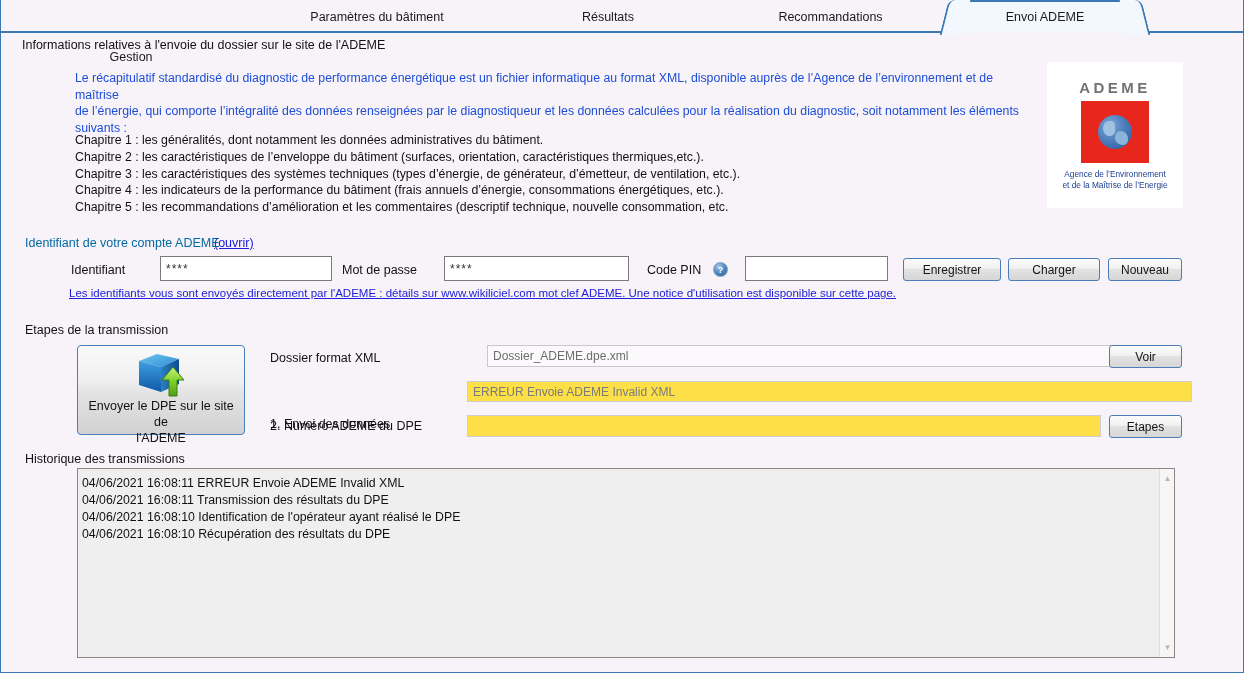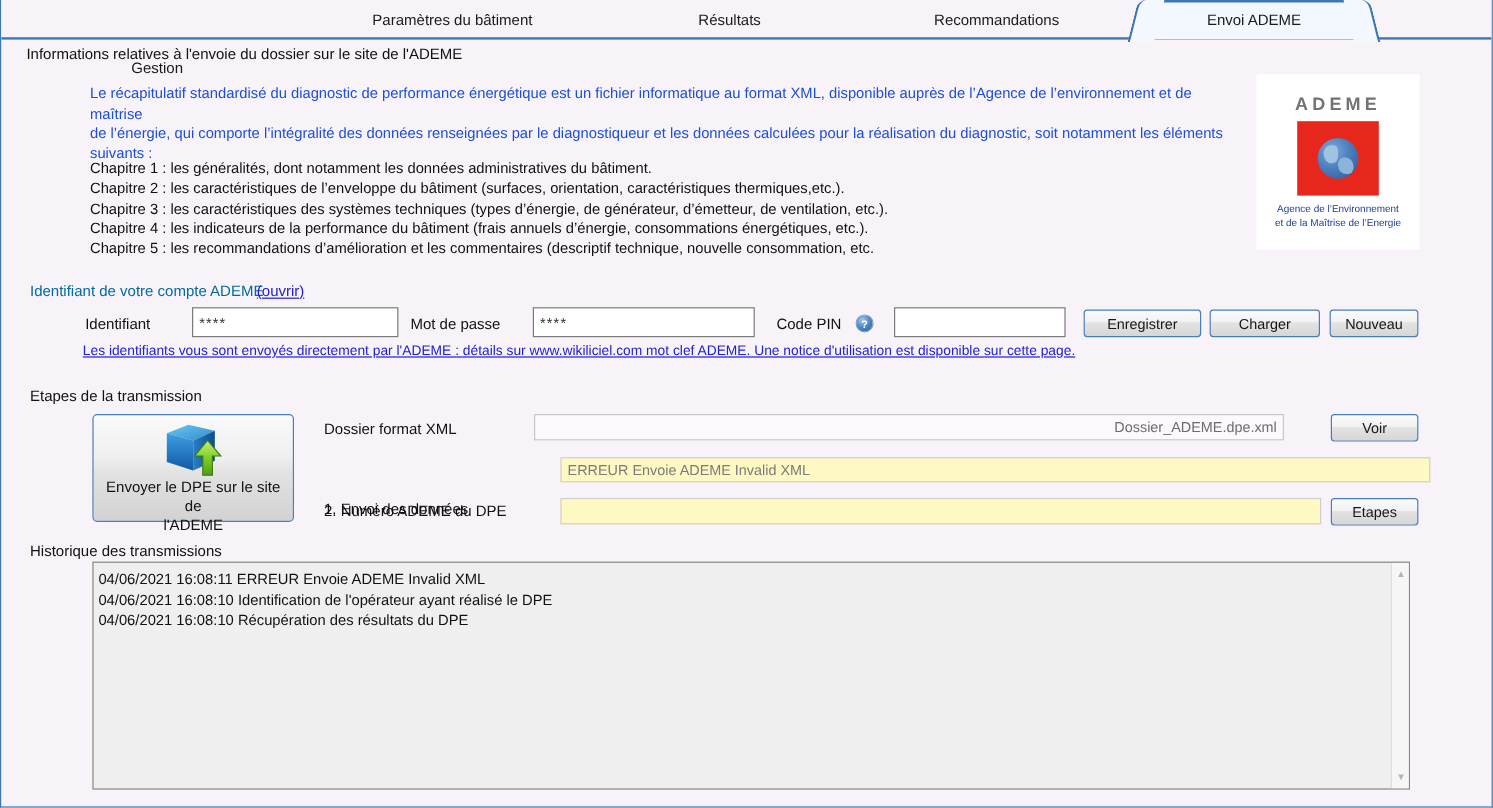"Dossier_ADEME.dpe.xml" input.tf { left: 444px -> 486px; text-align: right -> none }
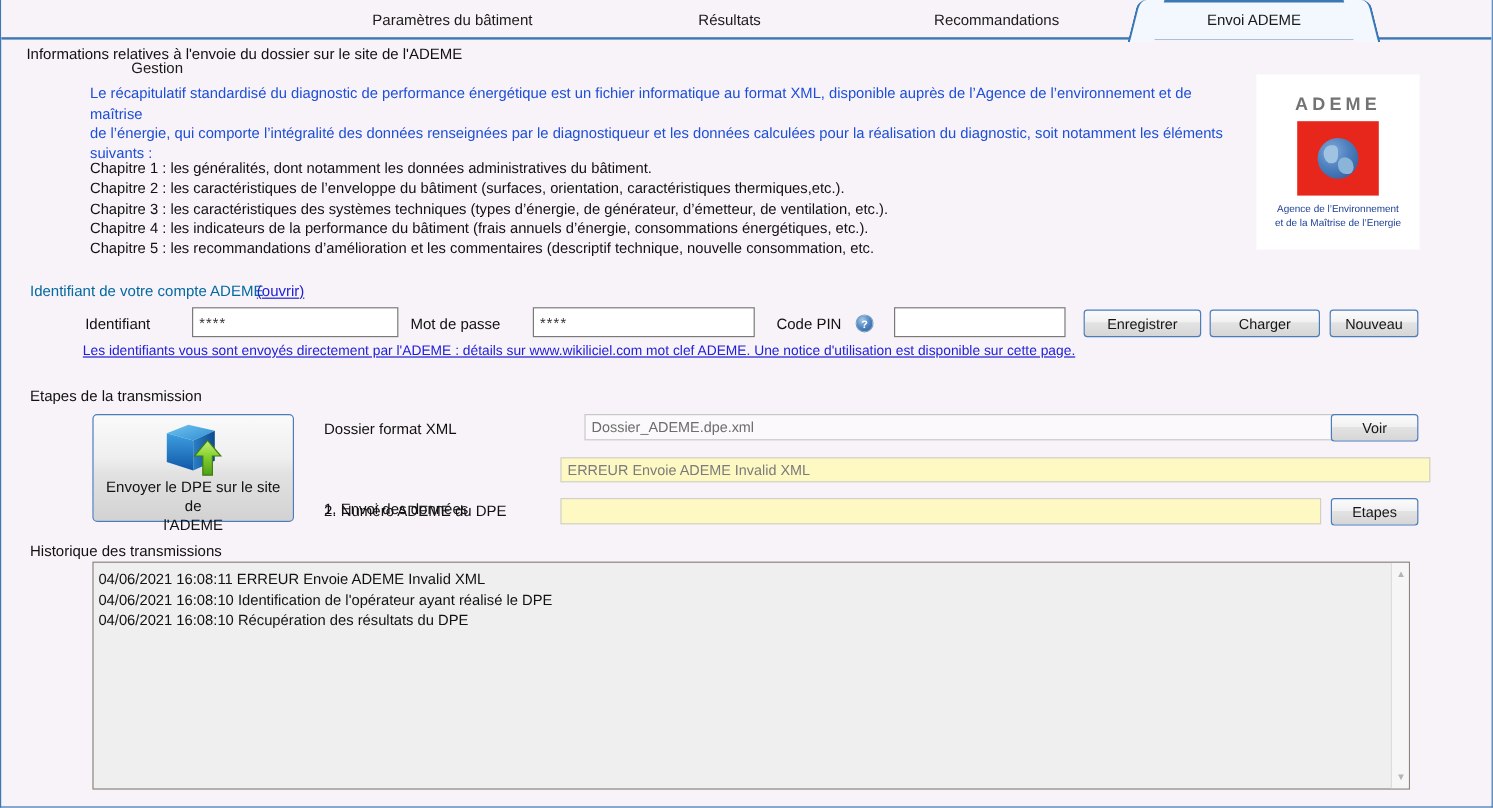"ERREUR Envoie ADEME Invalid XML" .tf.disabled { background: #fef9c3 -> #fde047 }
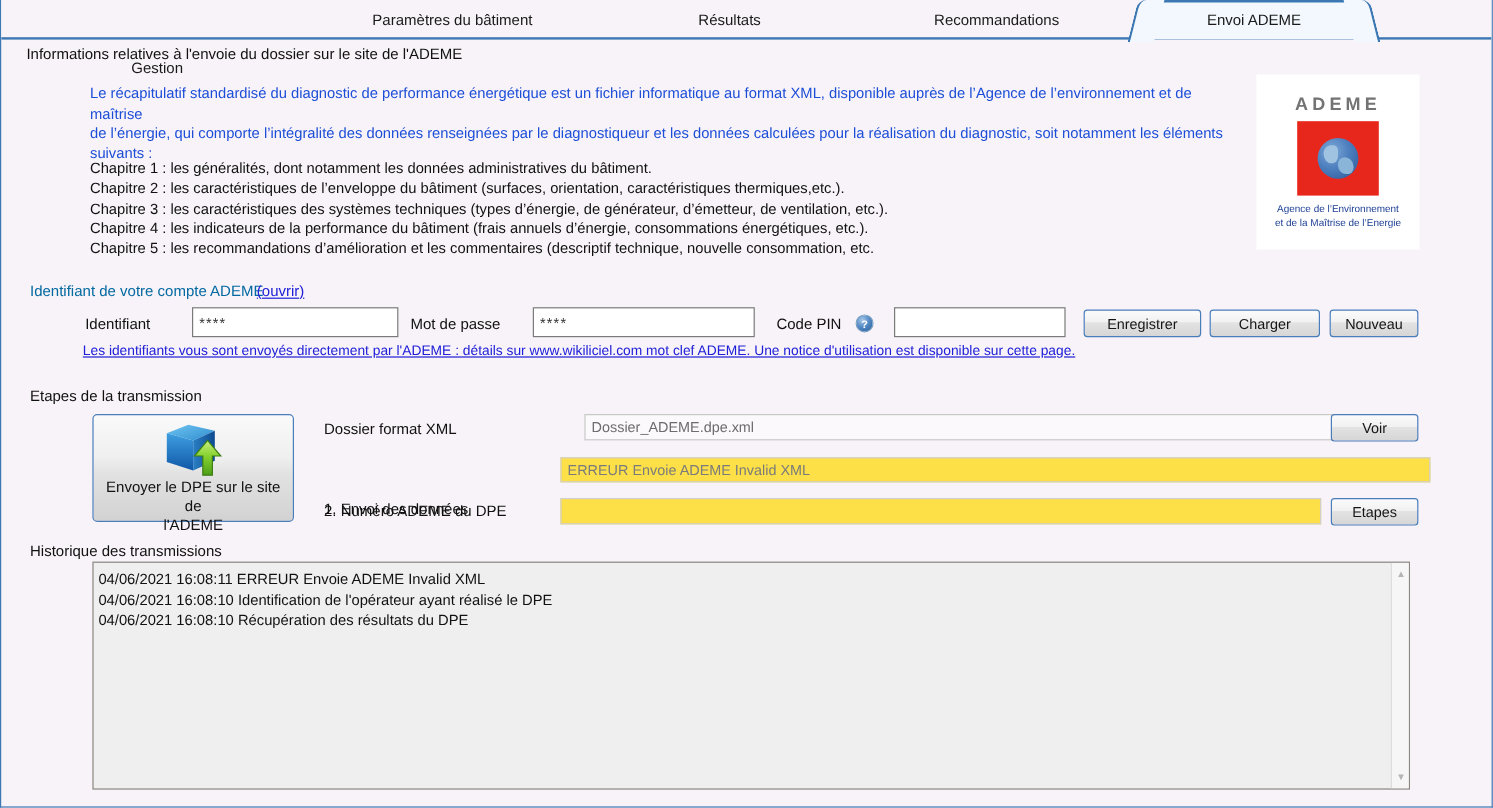"04/06/2021 16:08:11 Transmission des" div { html: none -> <div>04/06/2021 16:08:11 Transmission des résultats du DPE</div> }
